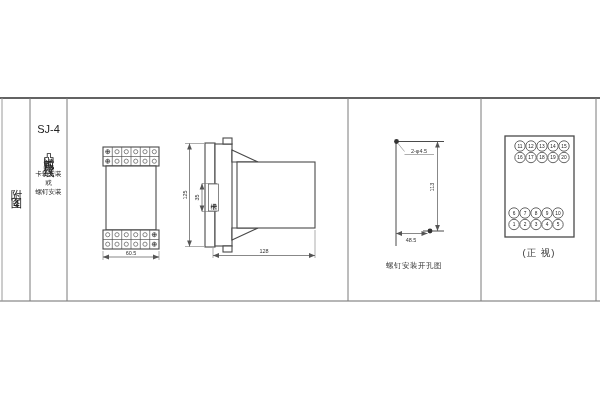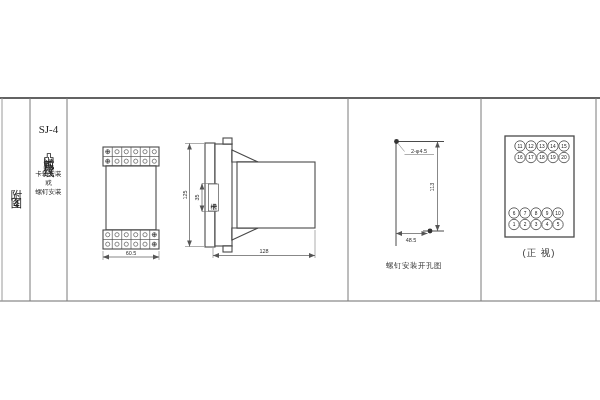"SJ-4" #model-title { font-family: Liberation Serif, serif -> none }
